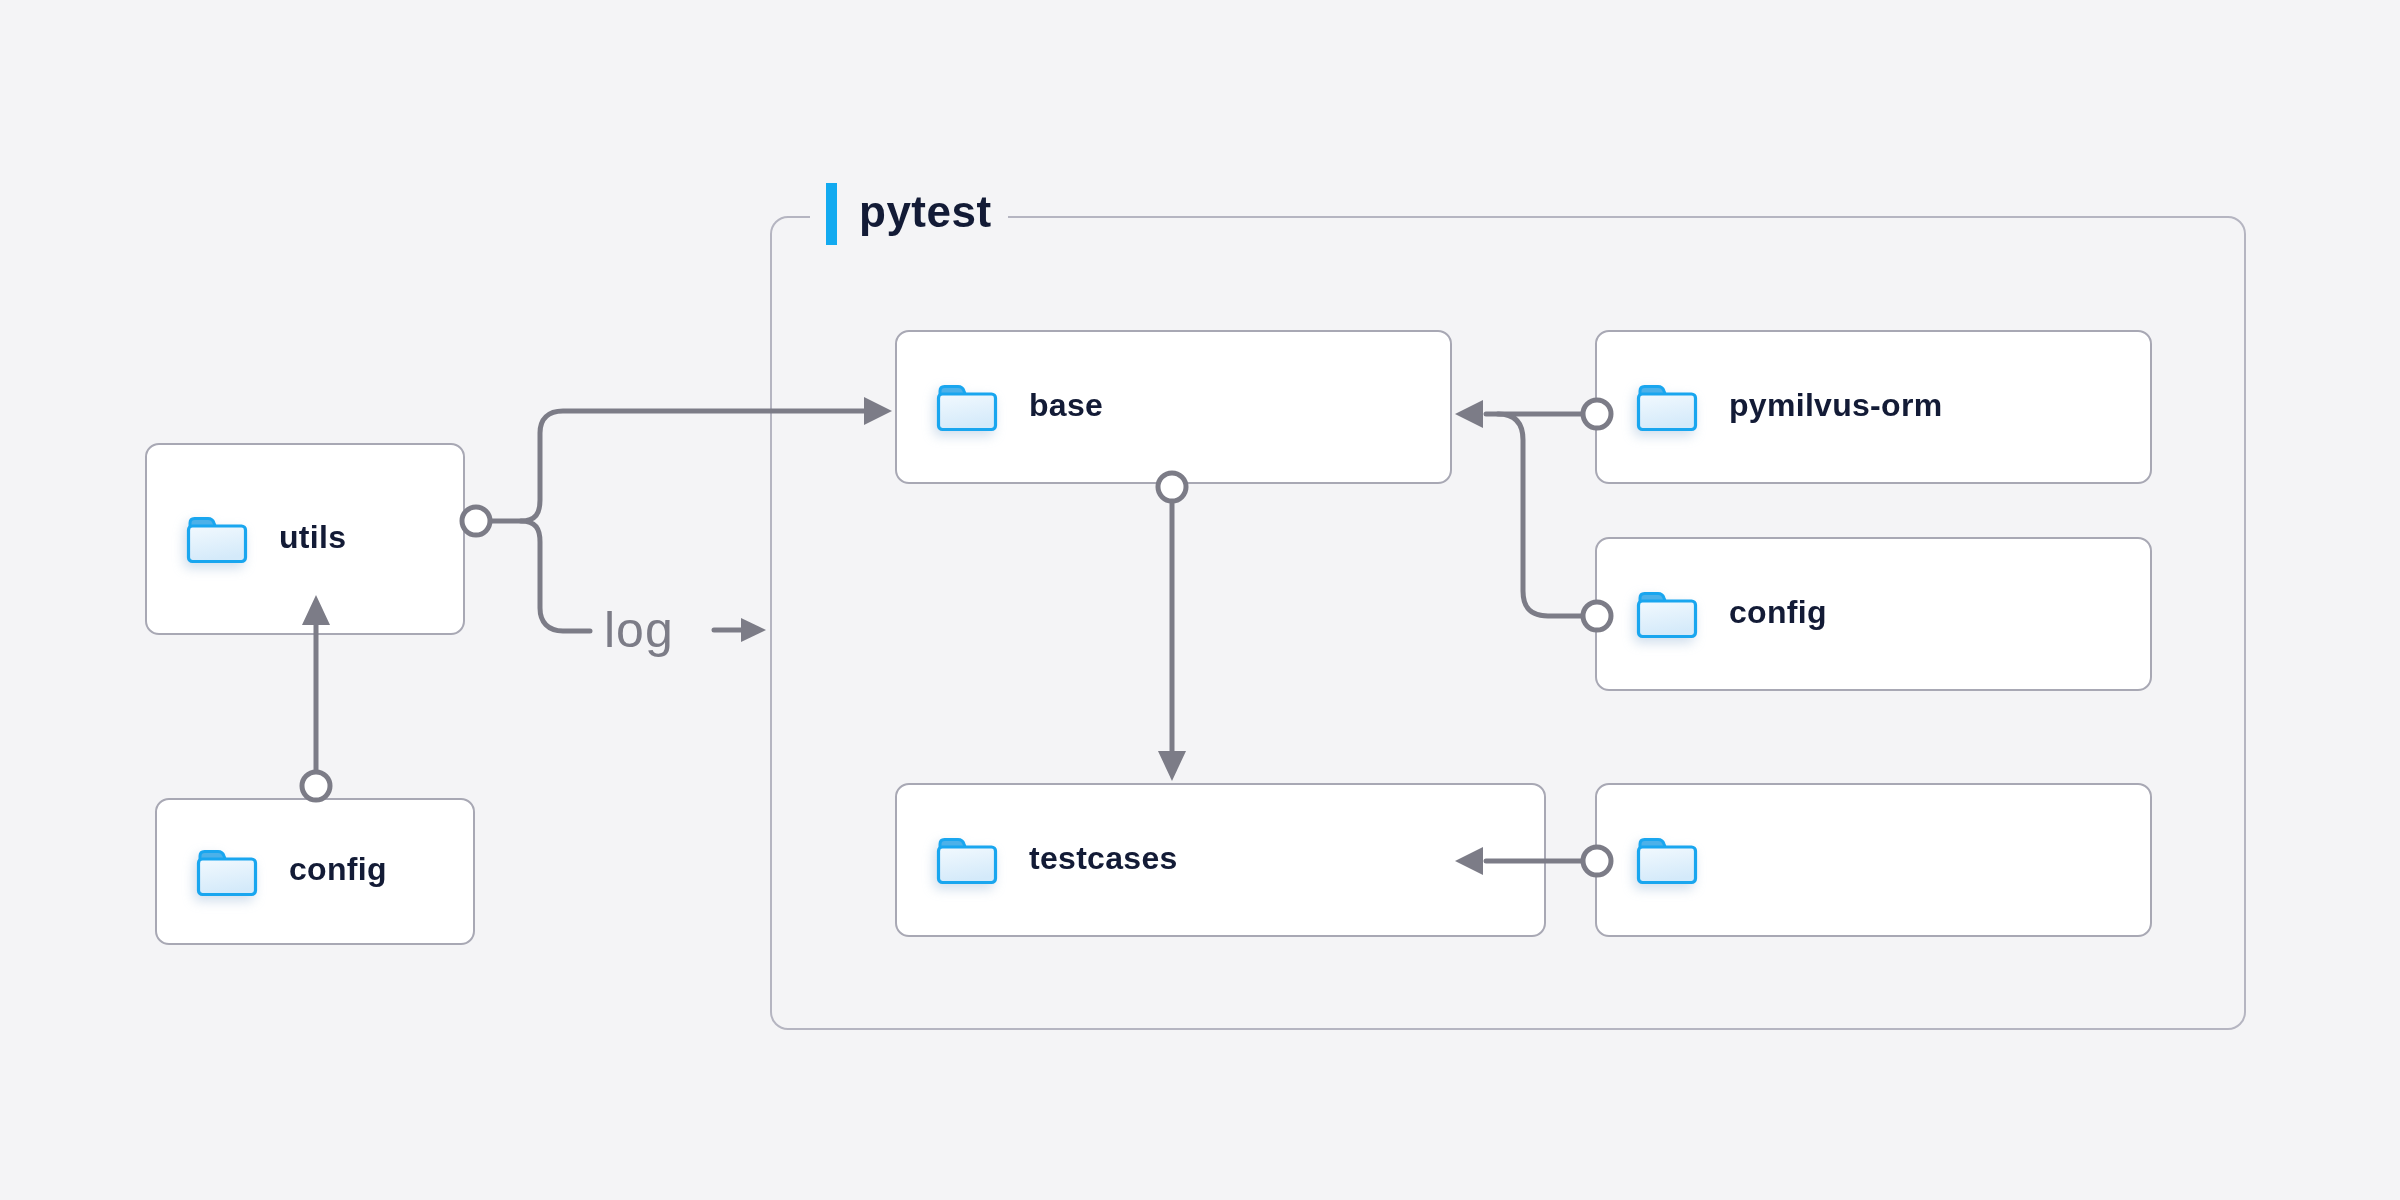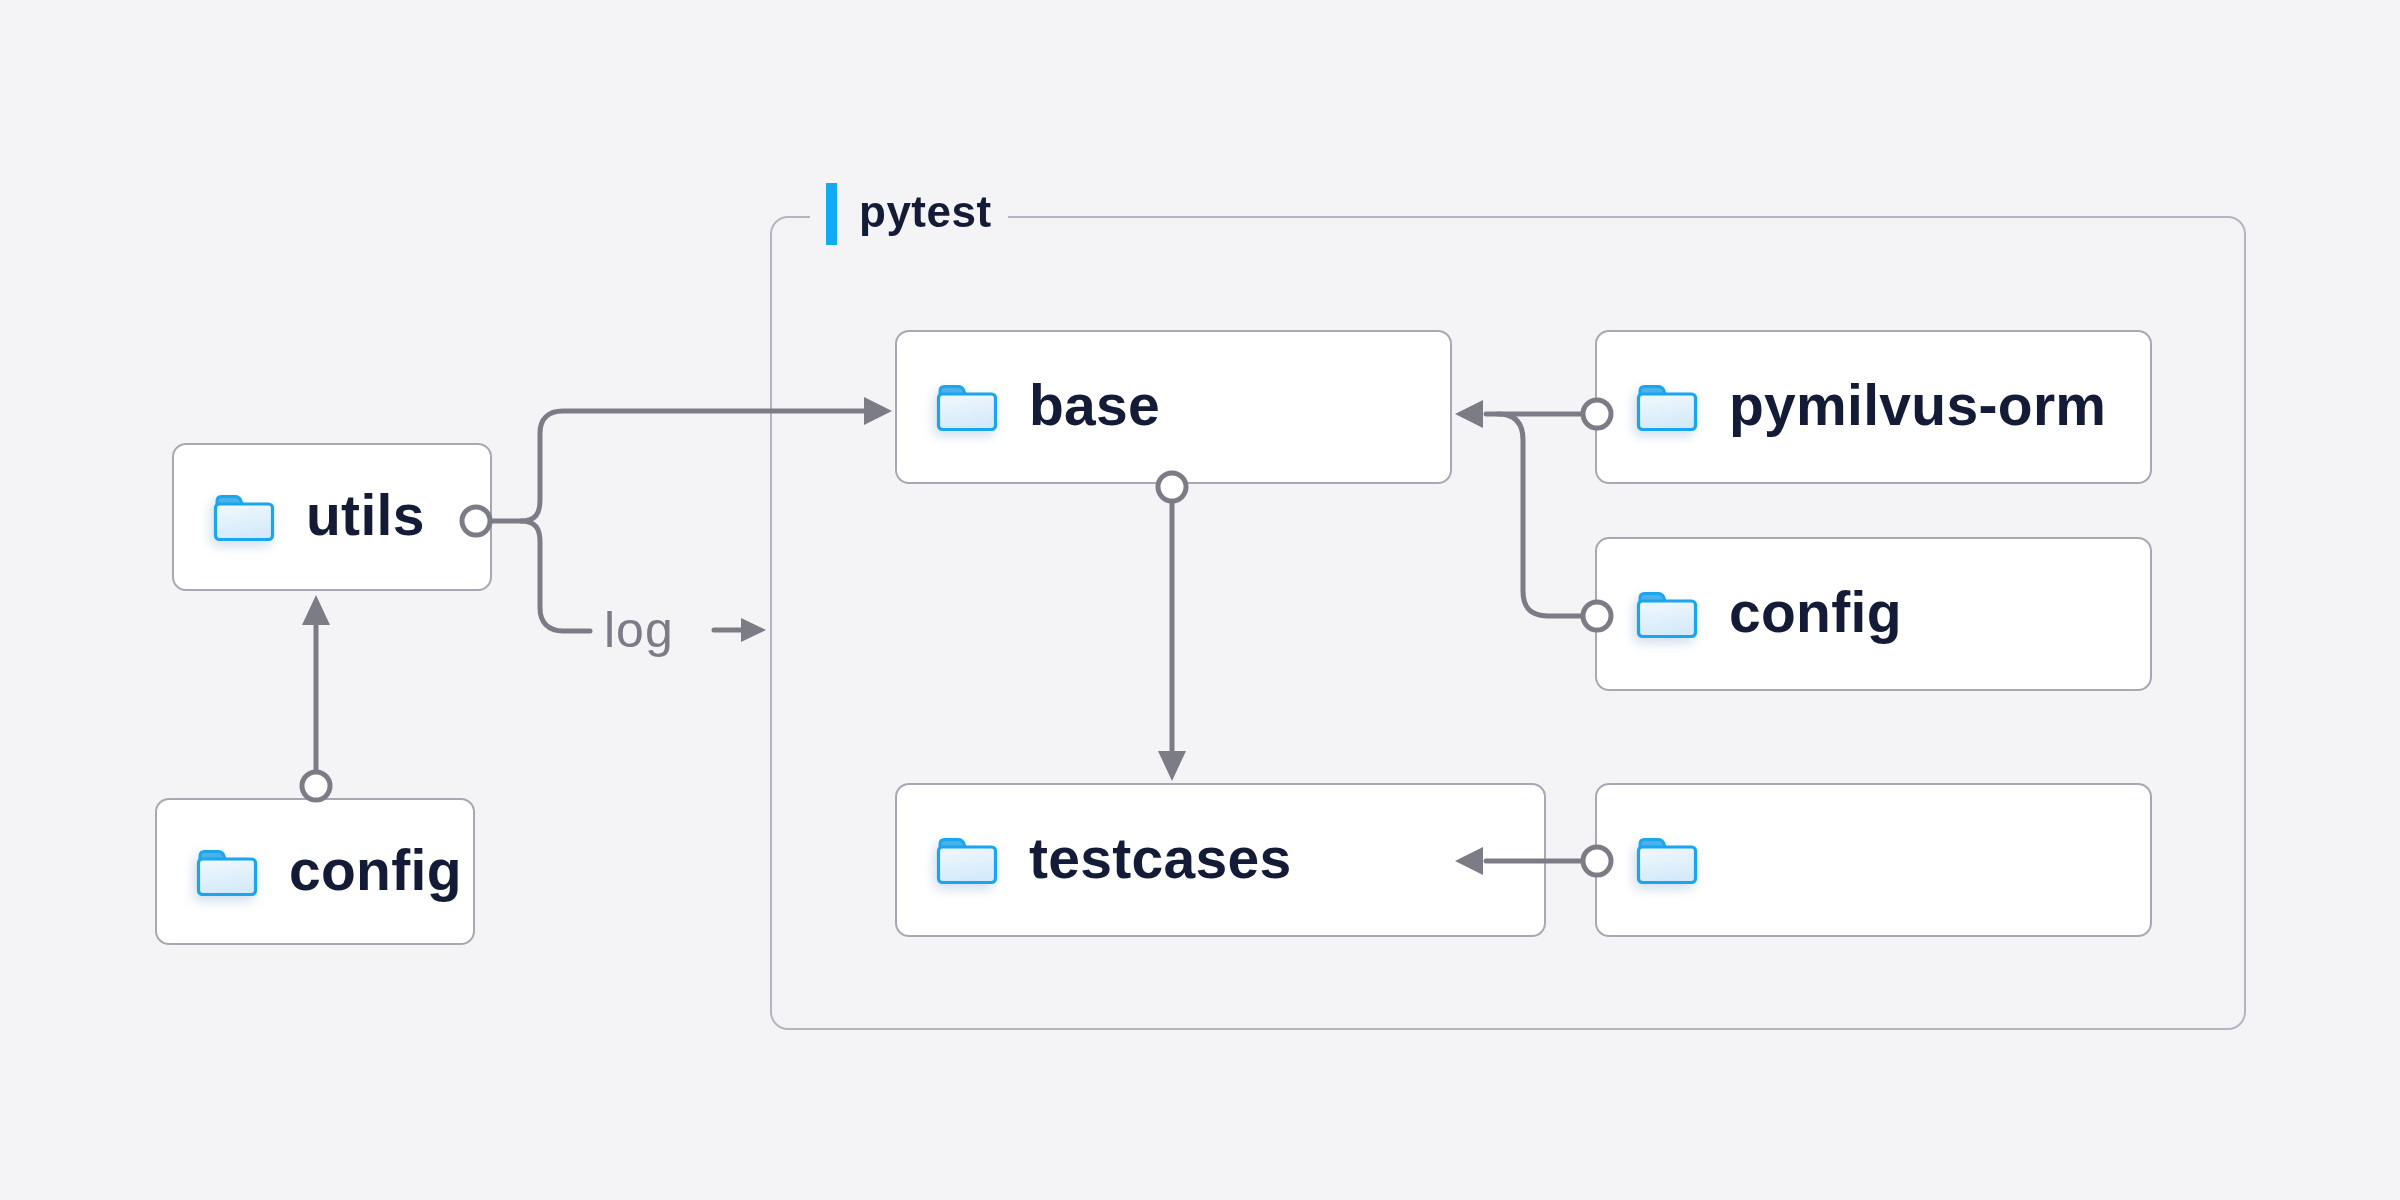"base" .node .label { font-size: 57px -> 32px }
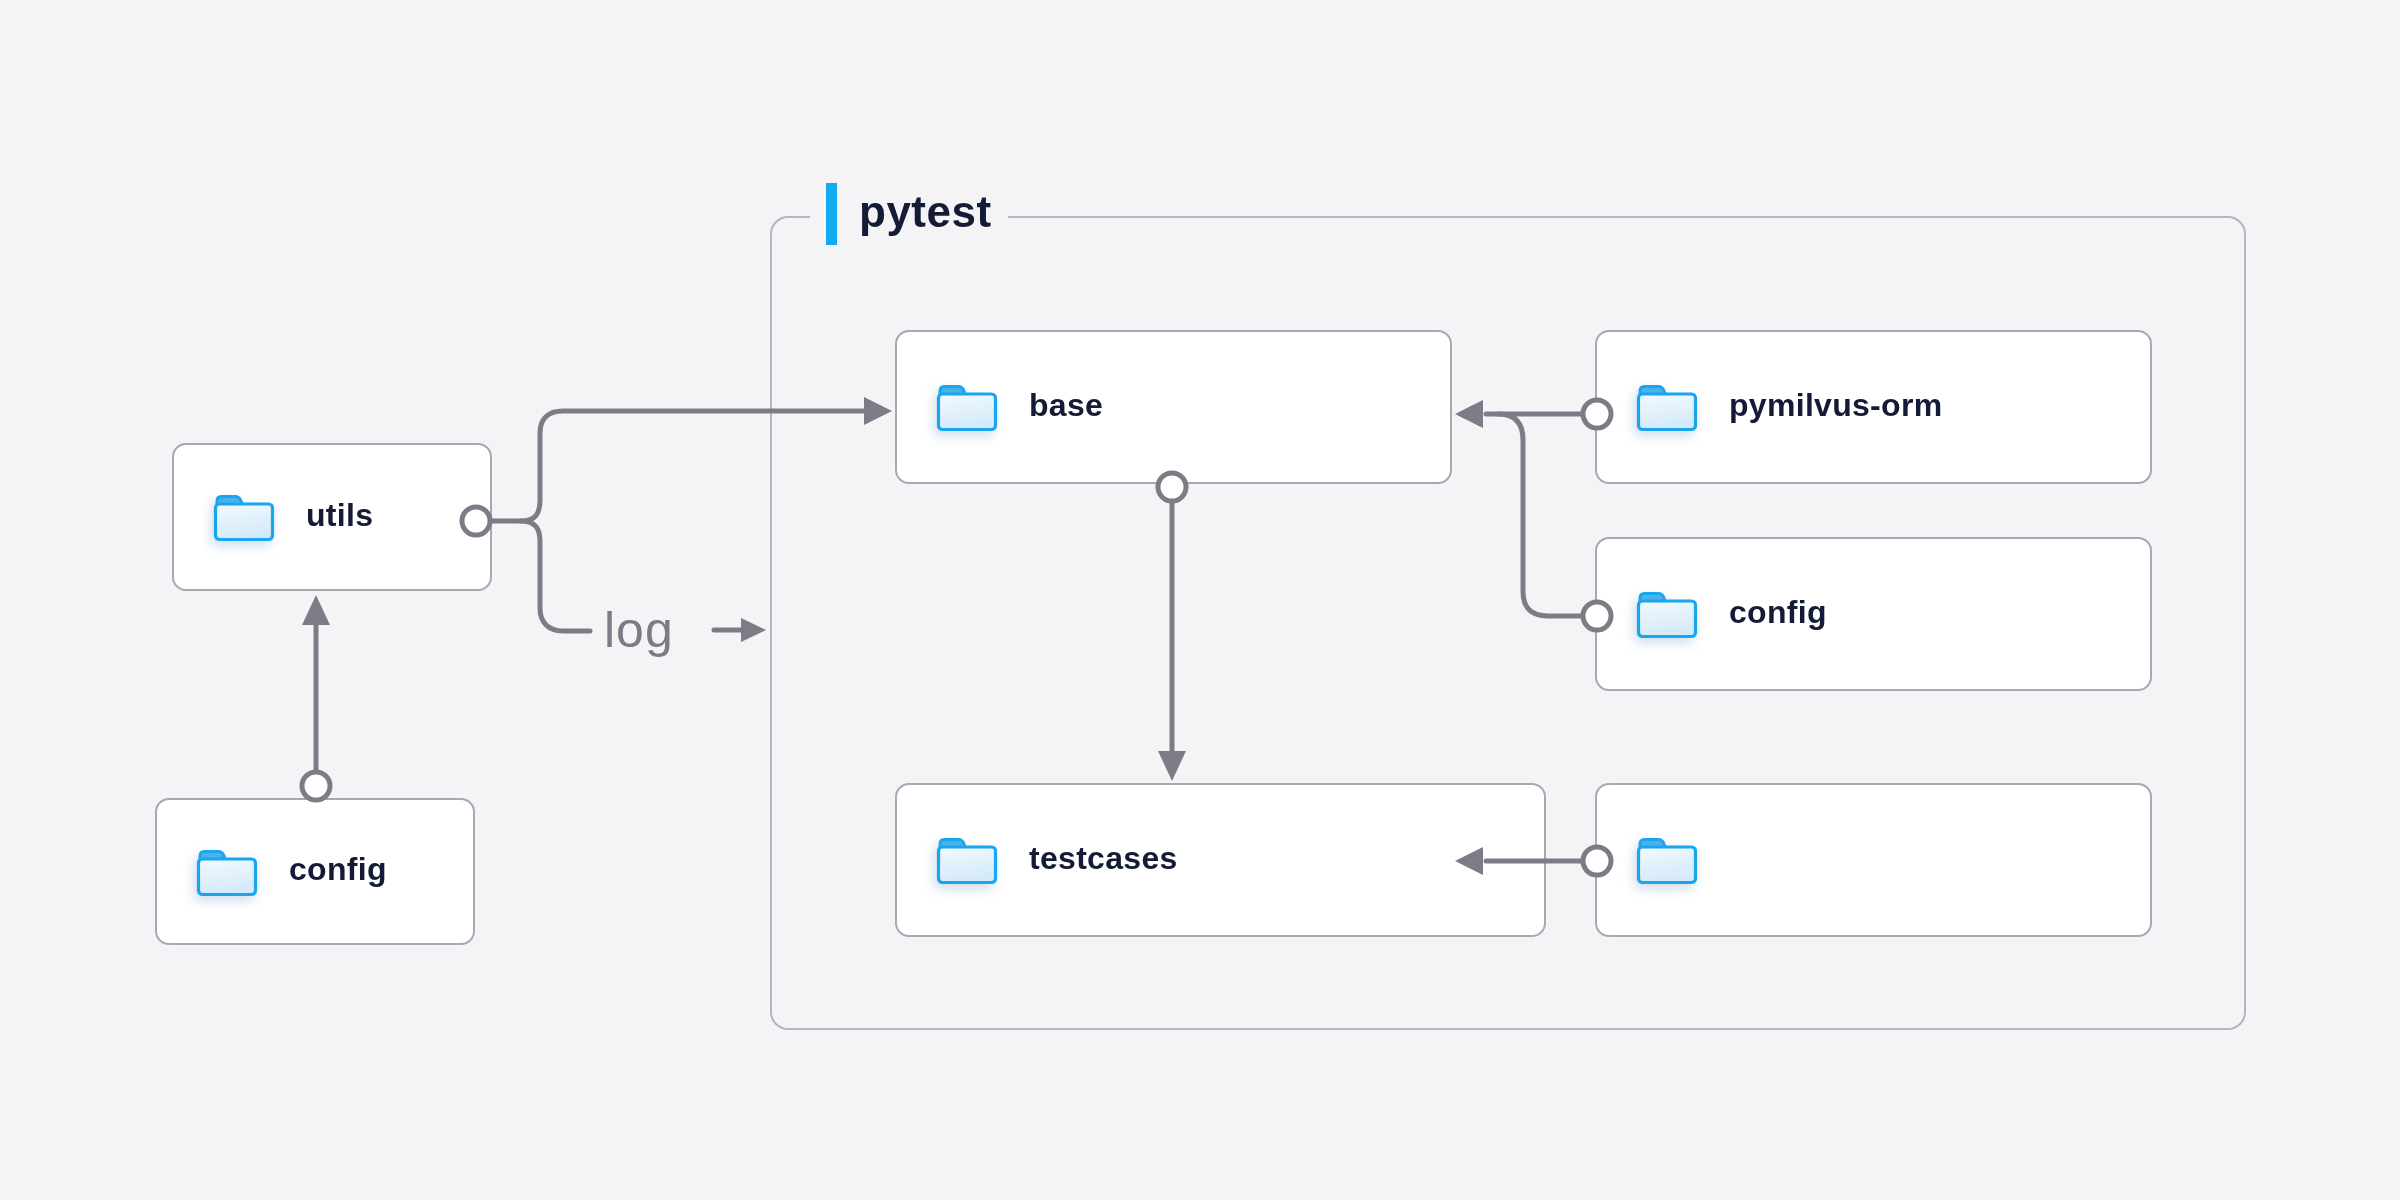"utils" .node-utils { height: 148px -> 192px; left: 172px -> 145px }
